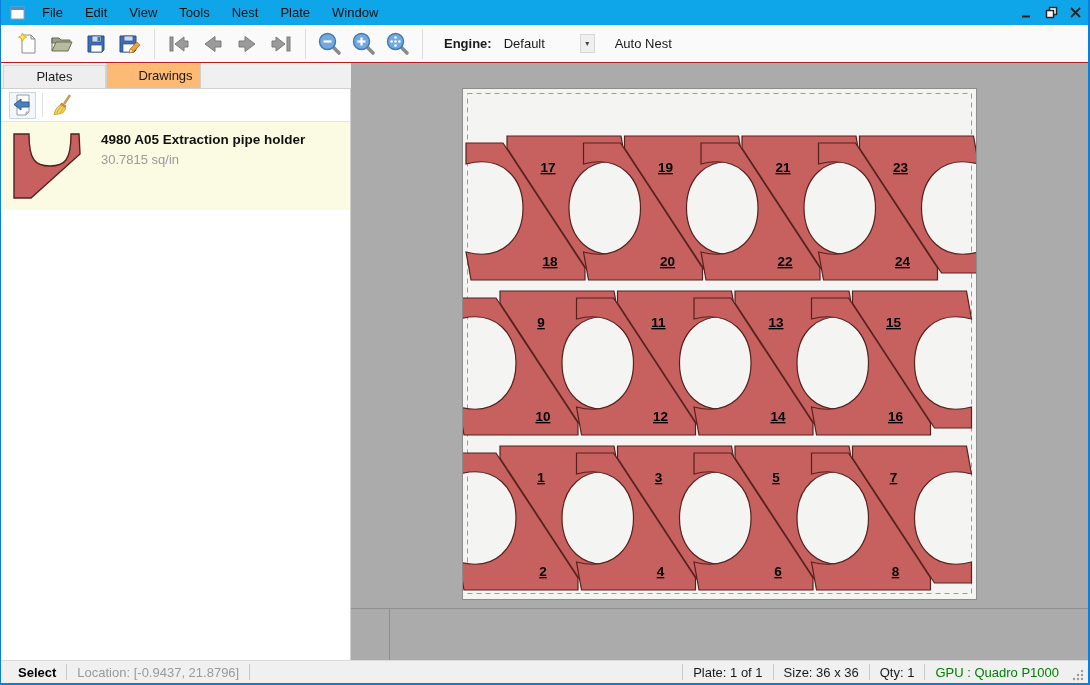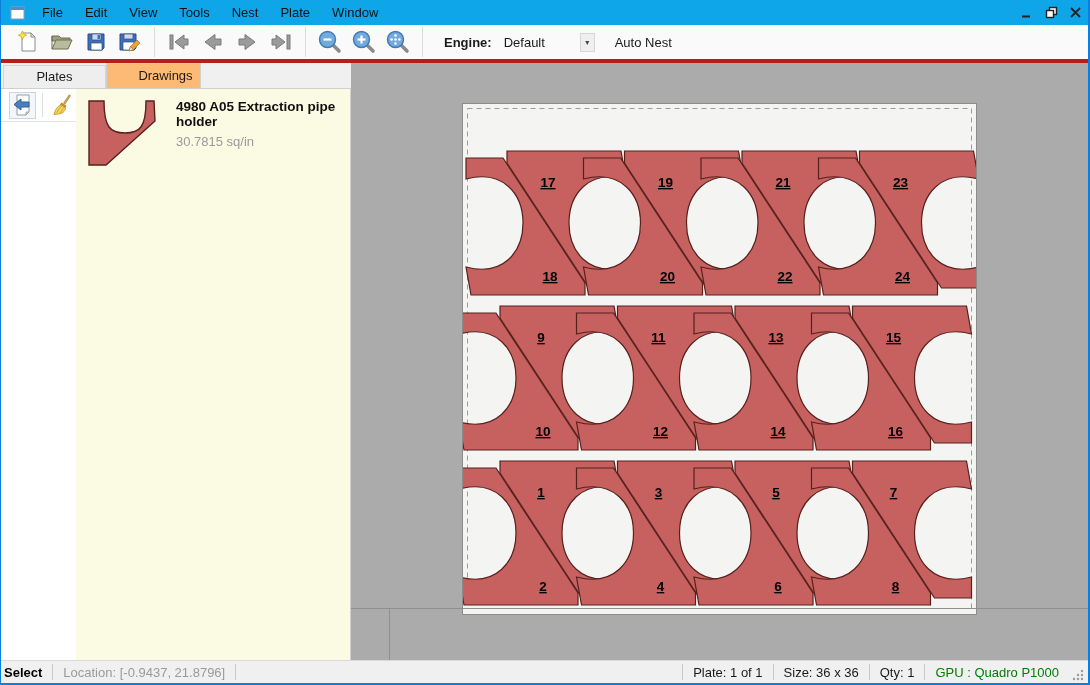"Engine:" .toolbar { border-bottom: 4px solid #b91c1c -> 1px solid #b91c1c }
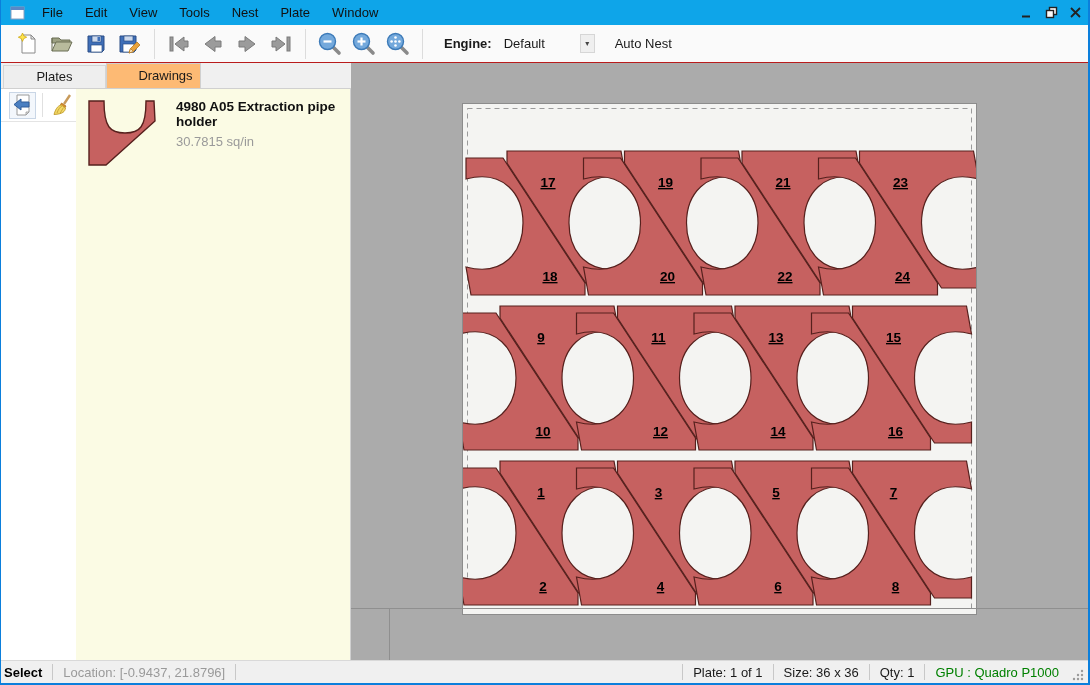"4980 A05 Extraction pipe holder" .panel { flex-direction: row -> column }
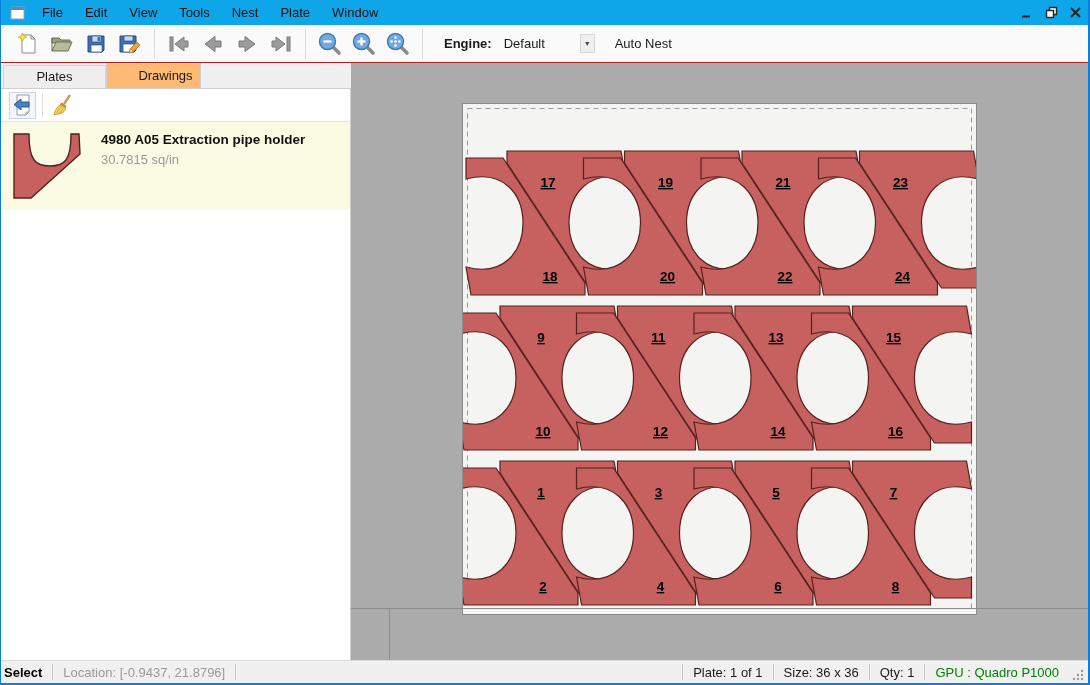"17" .plate { top: 40px -> 25px }
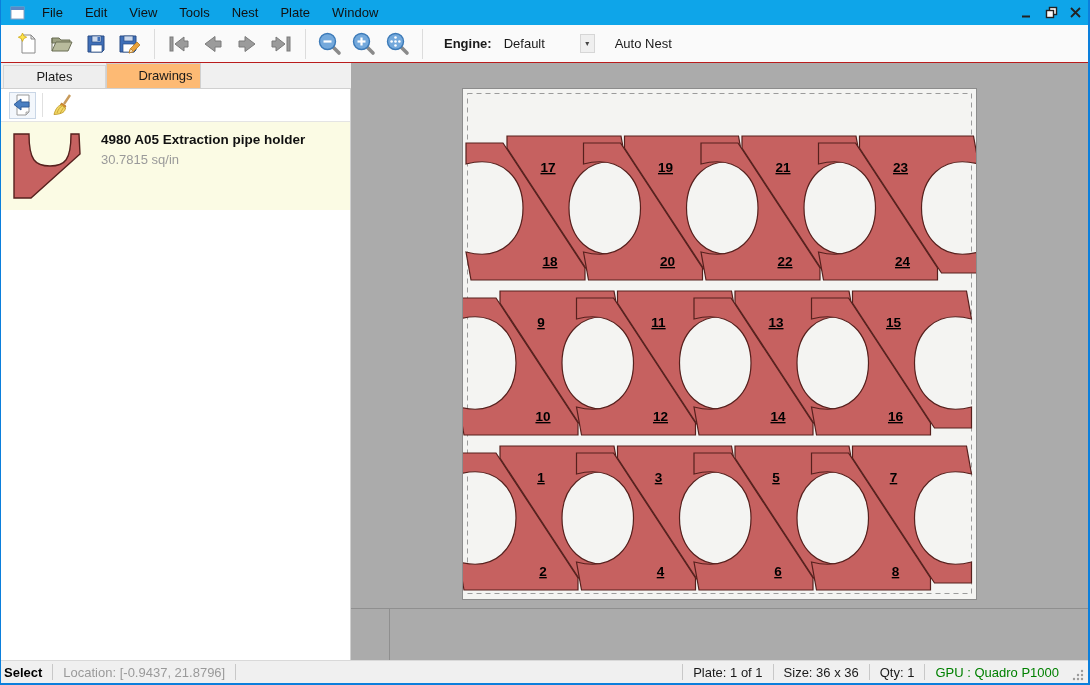"Select" .st-mode { padding-left: 3px -> 17px }
